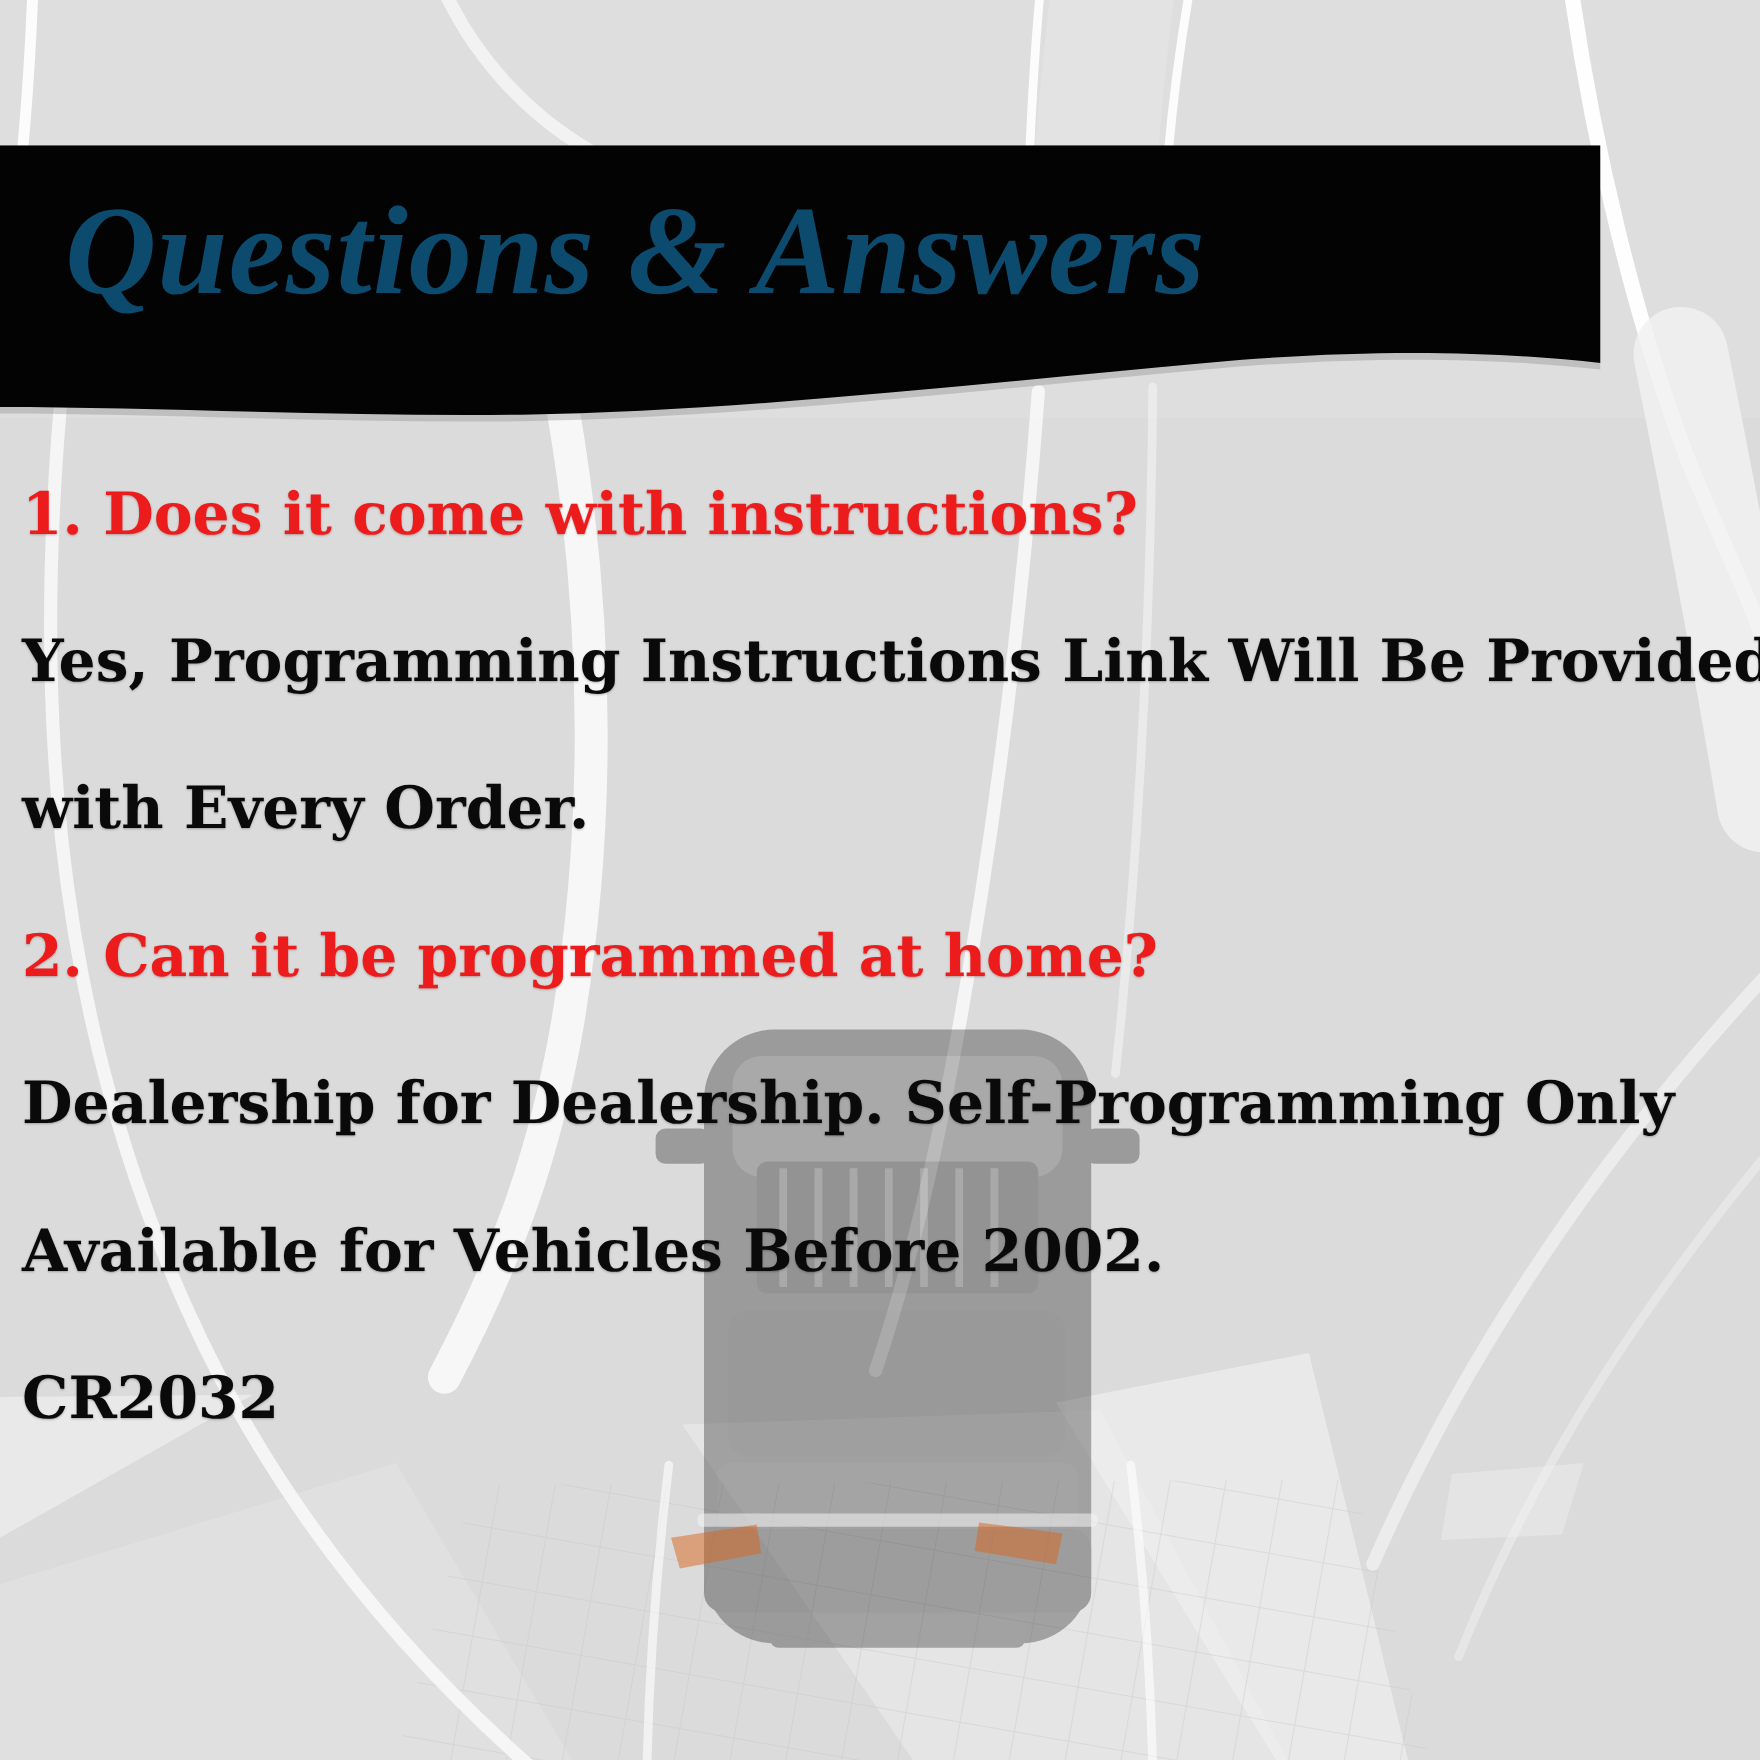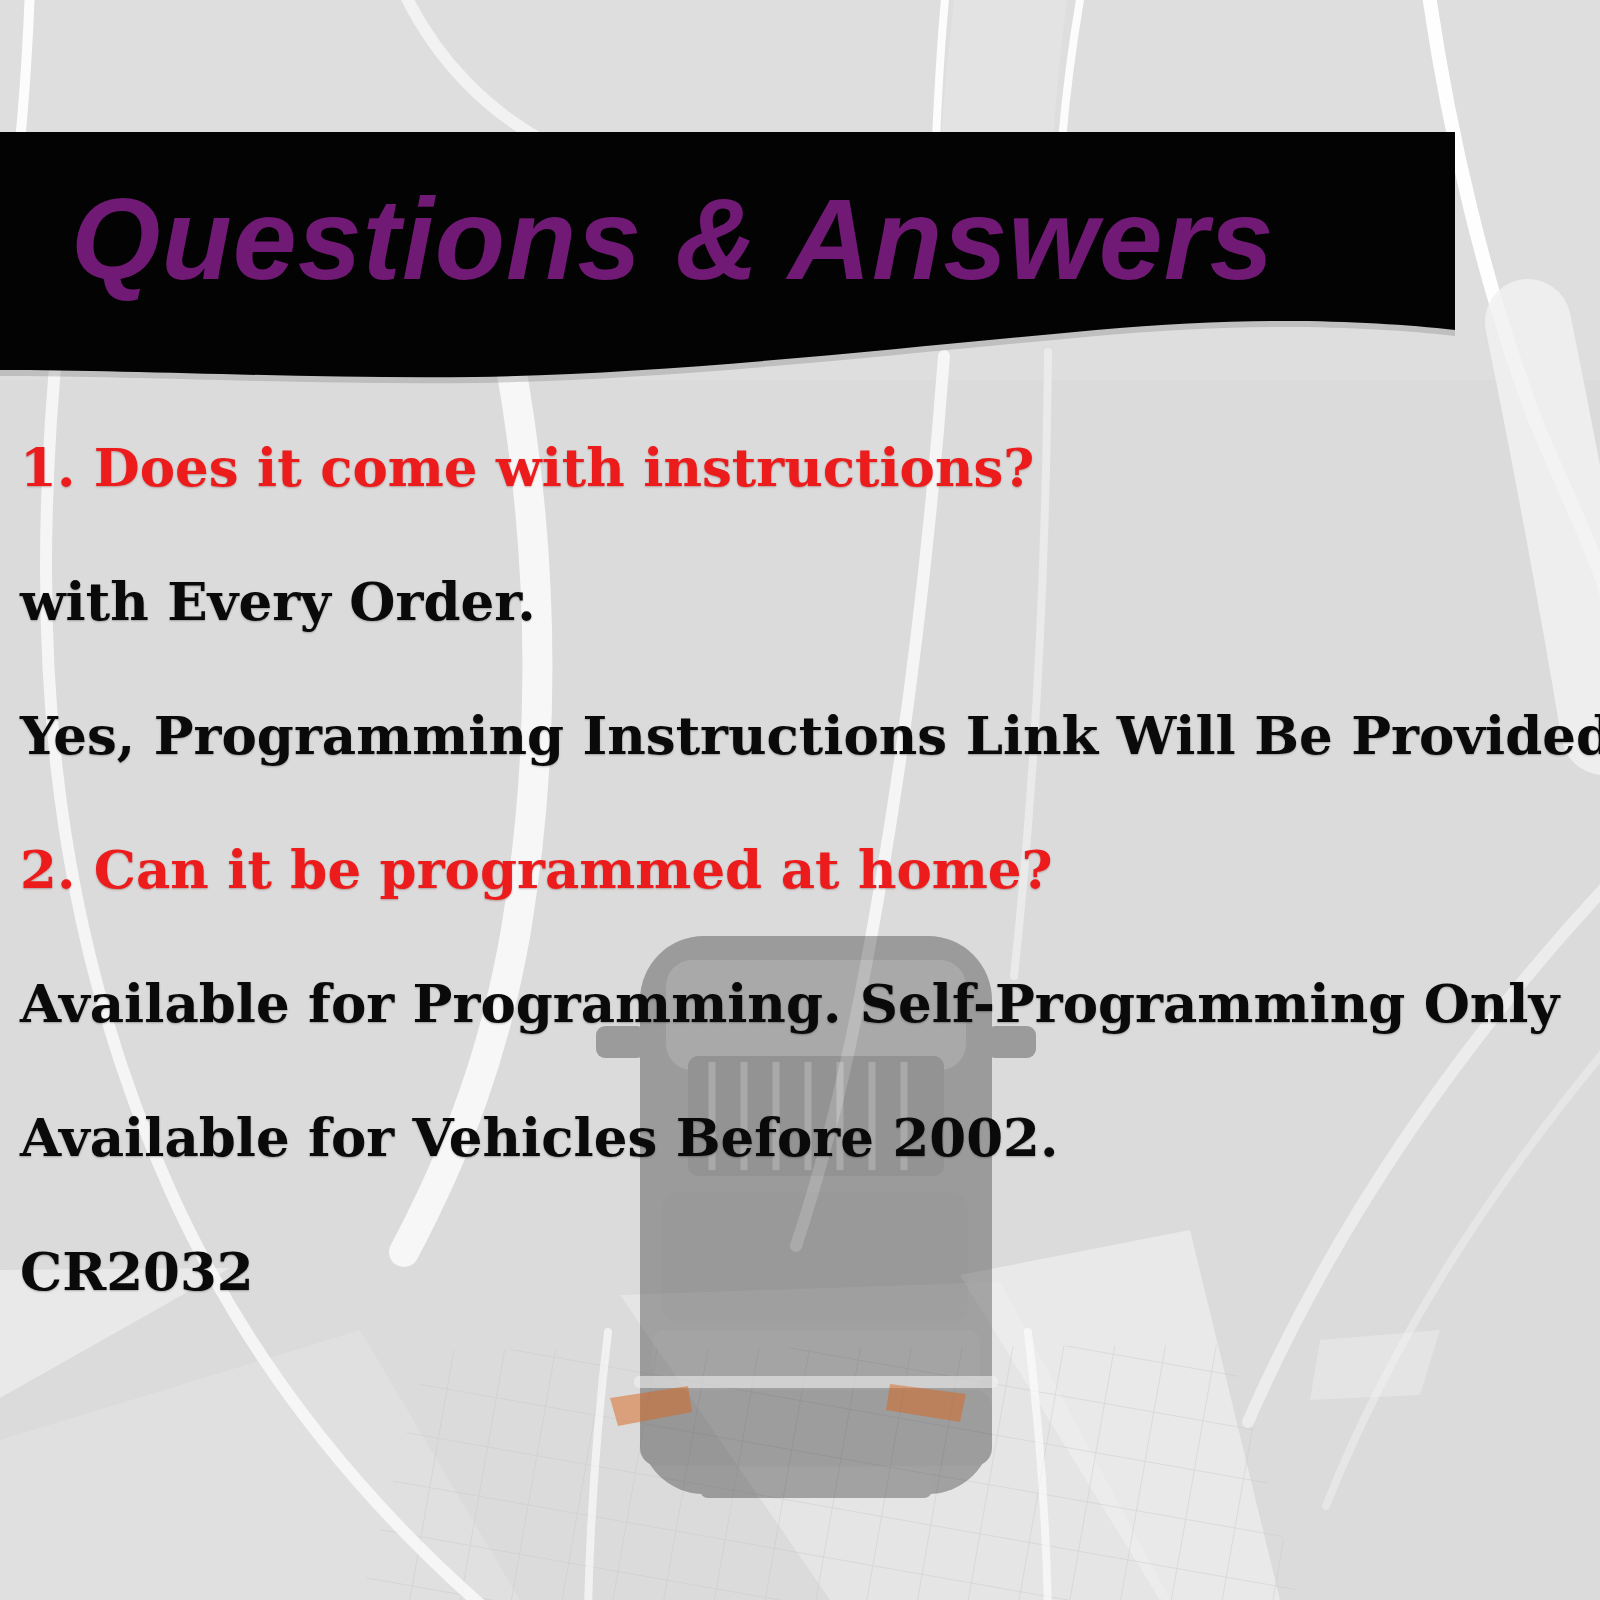"Questions & Answers" .banner-title { color: #701a75 -> #0c4a6e; font-family: Liberation Sans, sans-serif -> Liberation Serif, serif; margin: 16px -> 4px }
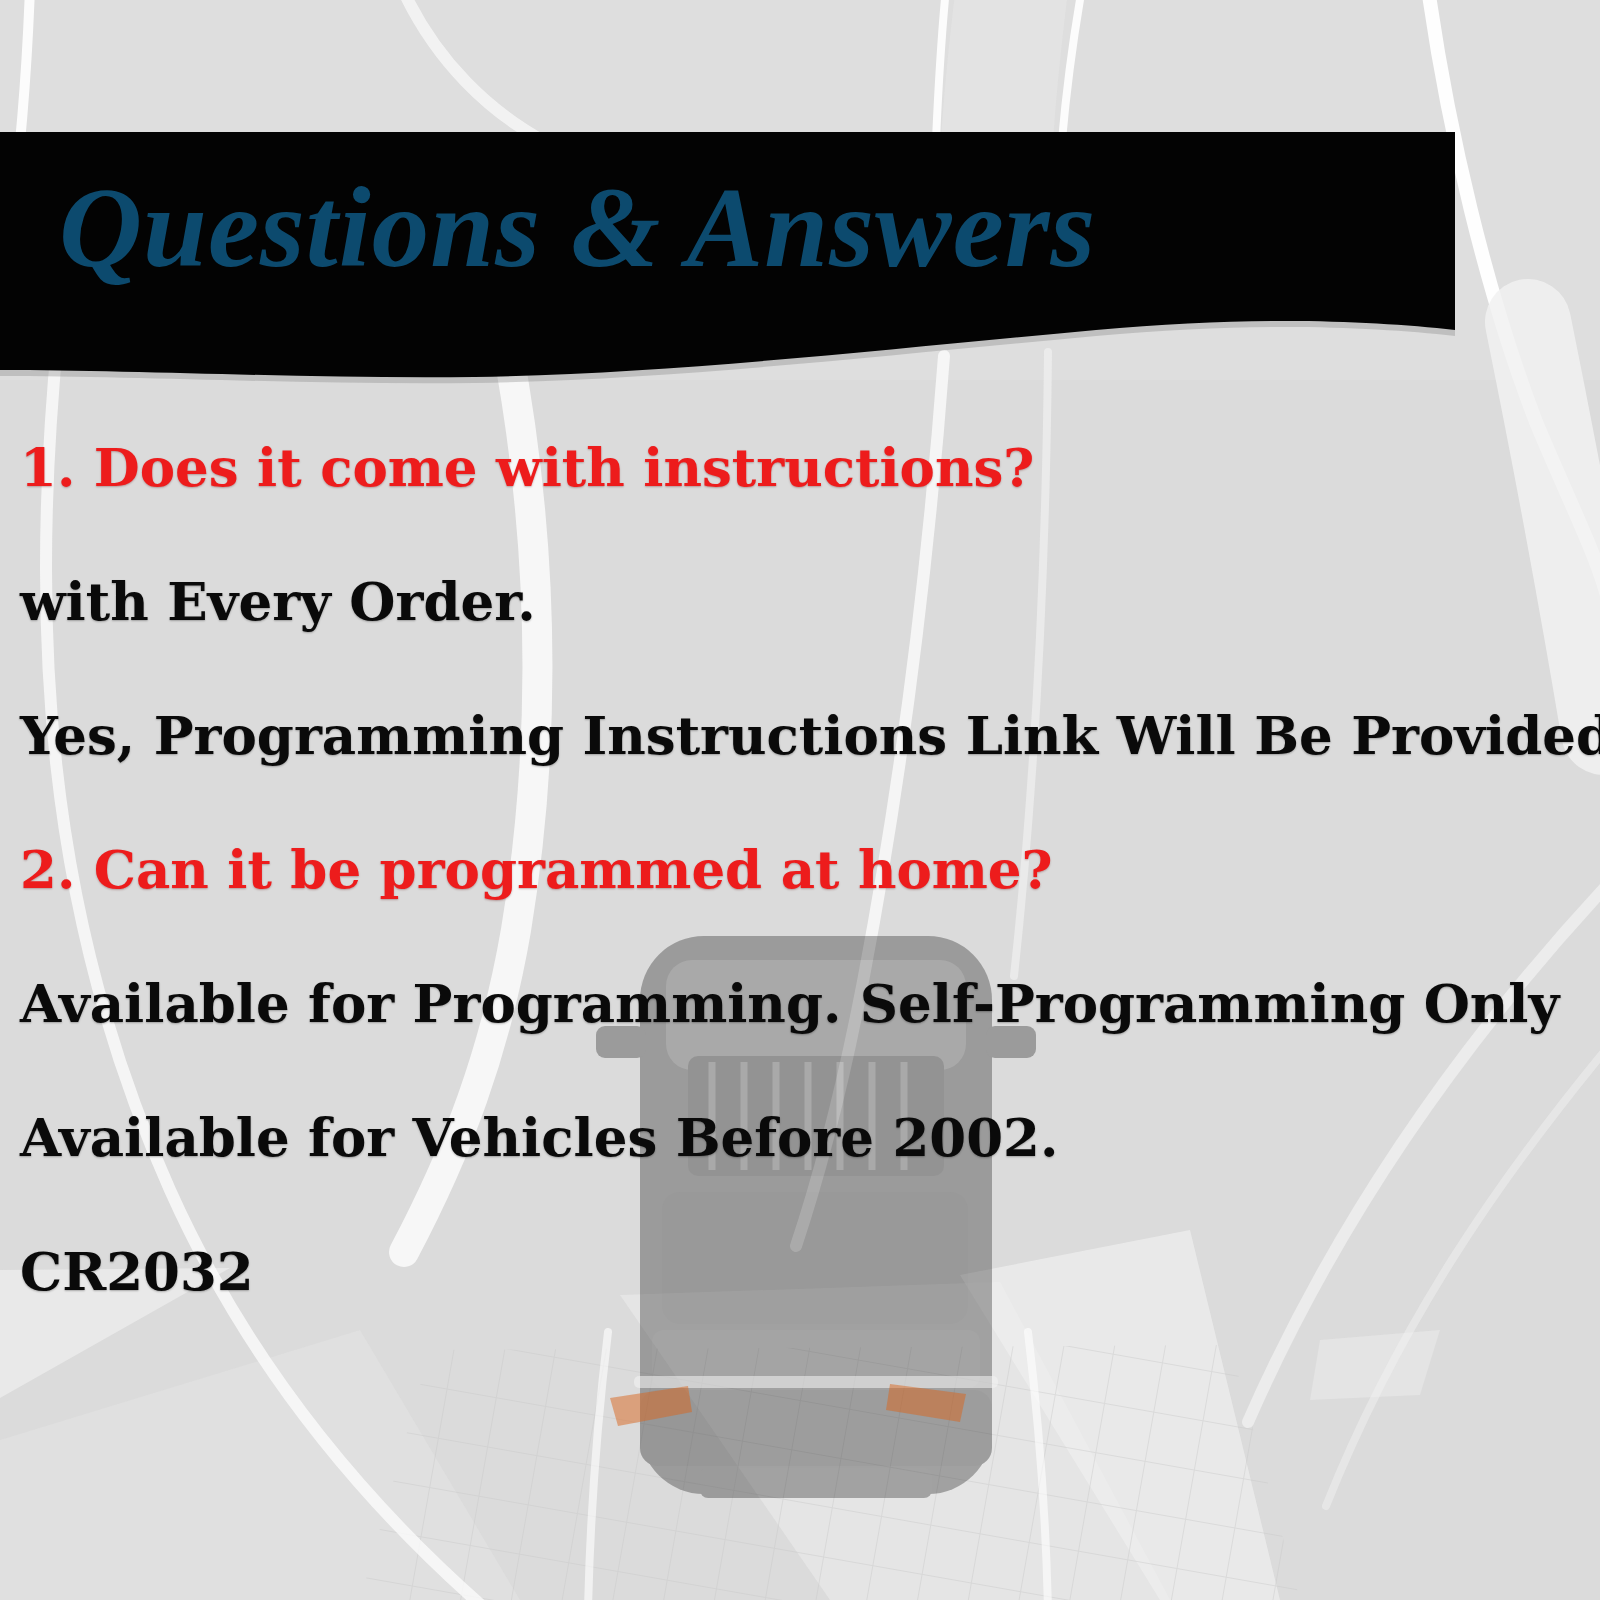"with Every Order." div.line { order: before "Yes, Programming Instructions Link Will" -> after "Yes, Programming Instructions Link Will" }
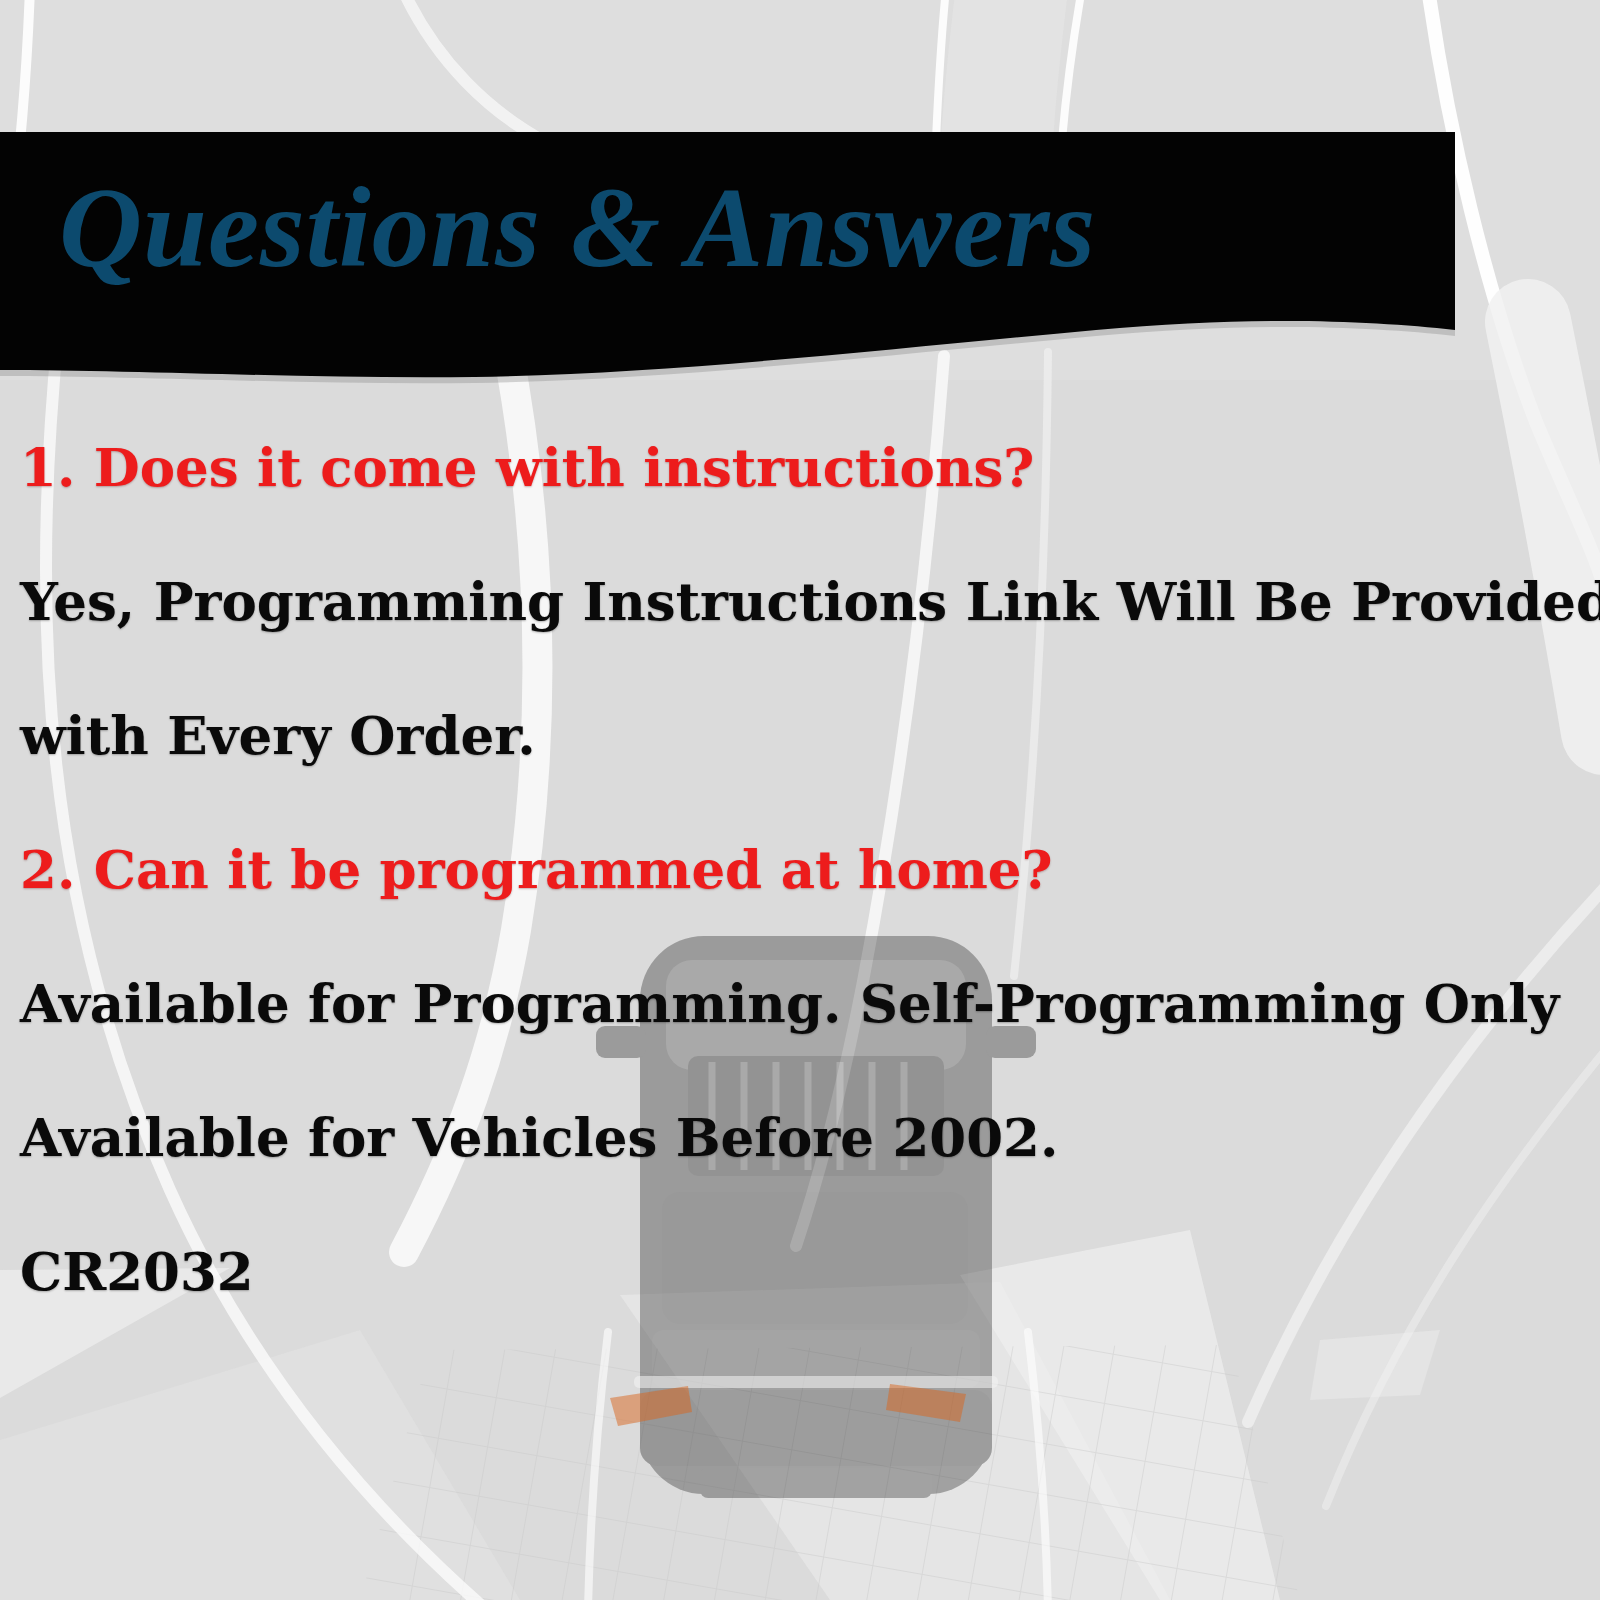"Available for Programming." div.line { text: Available for Programming -> Dealership for Dealership }
